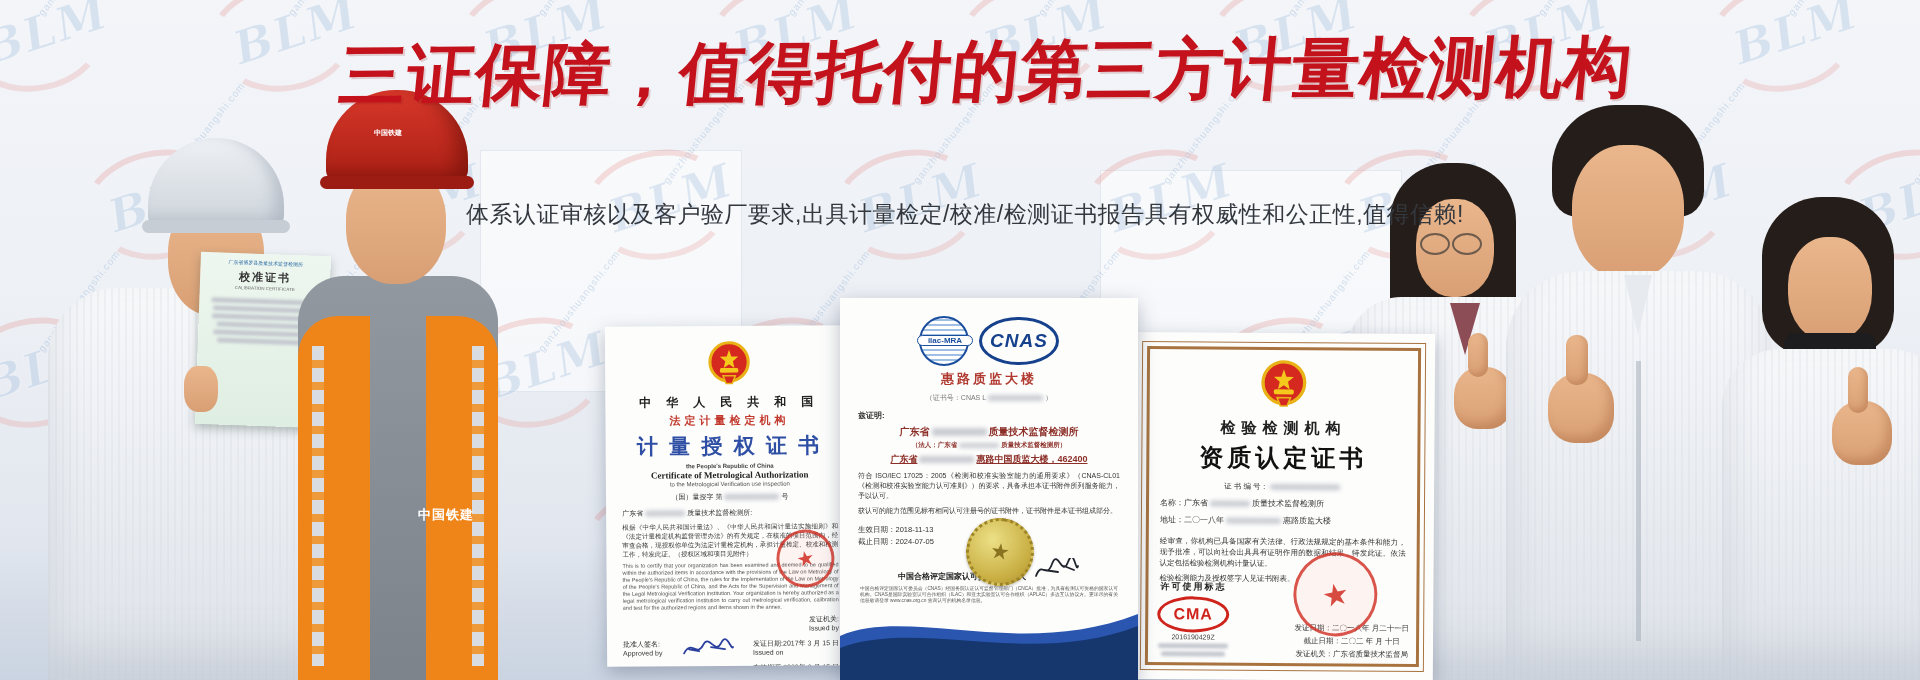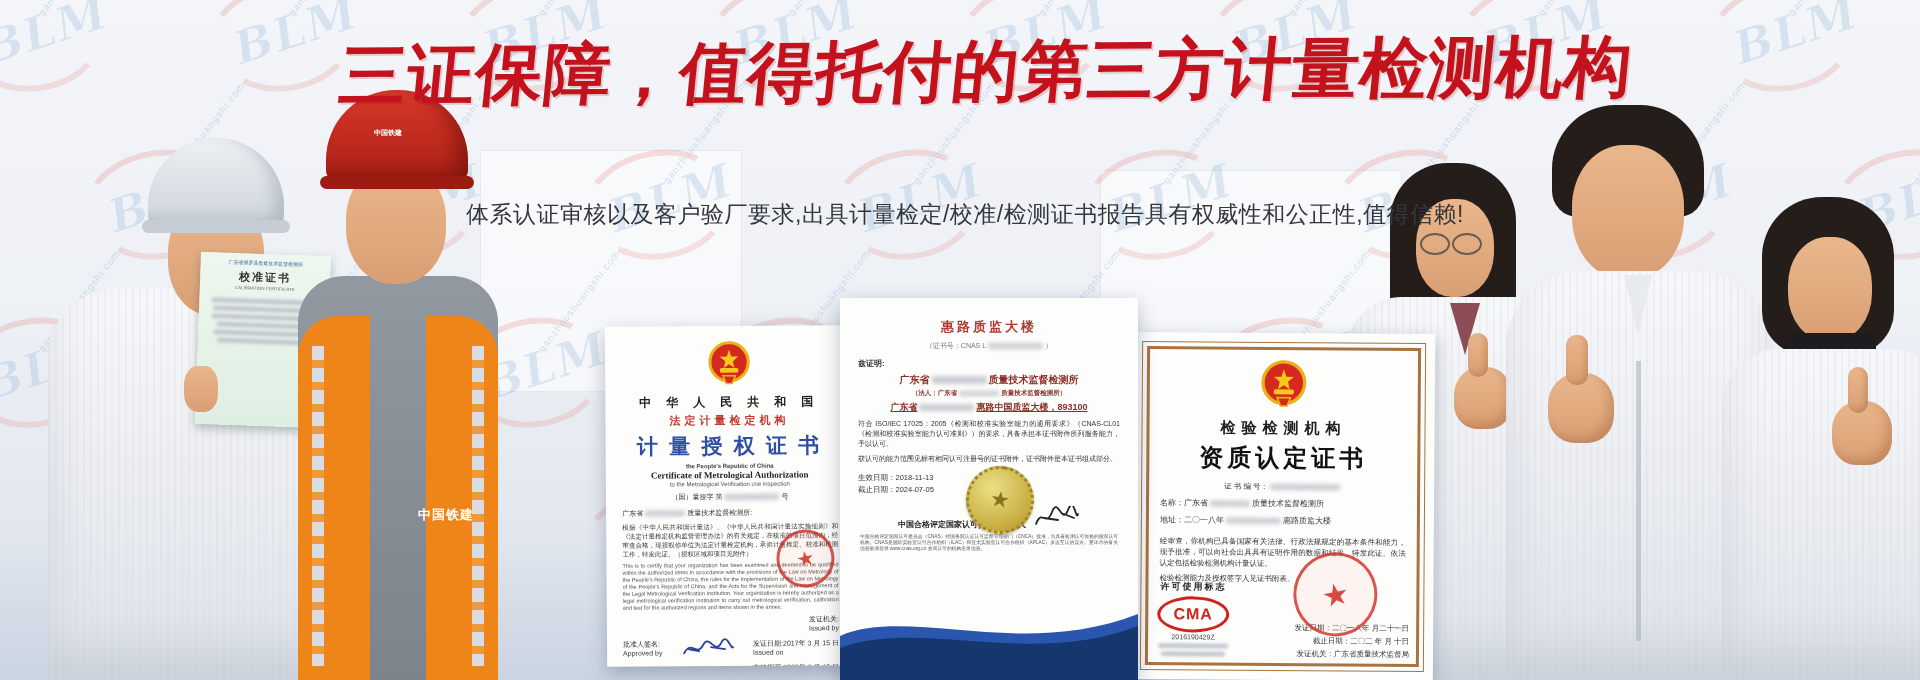"ilac-MRA" div.c2-logos { html: none -> <div> <div> <div>ilac-MRA</div> </div> <div> <span>CNAS</span> </div> </div> }
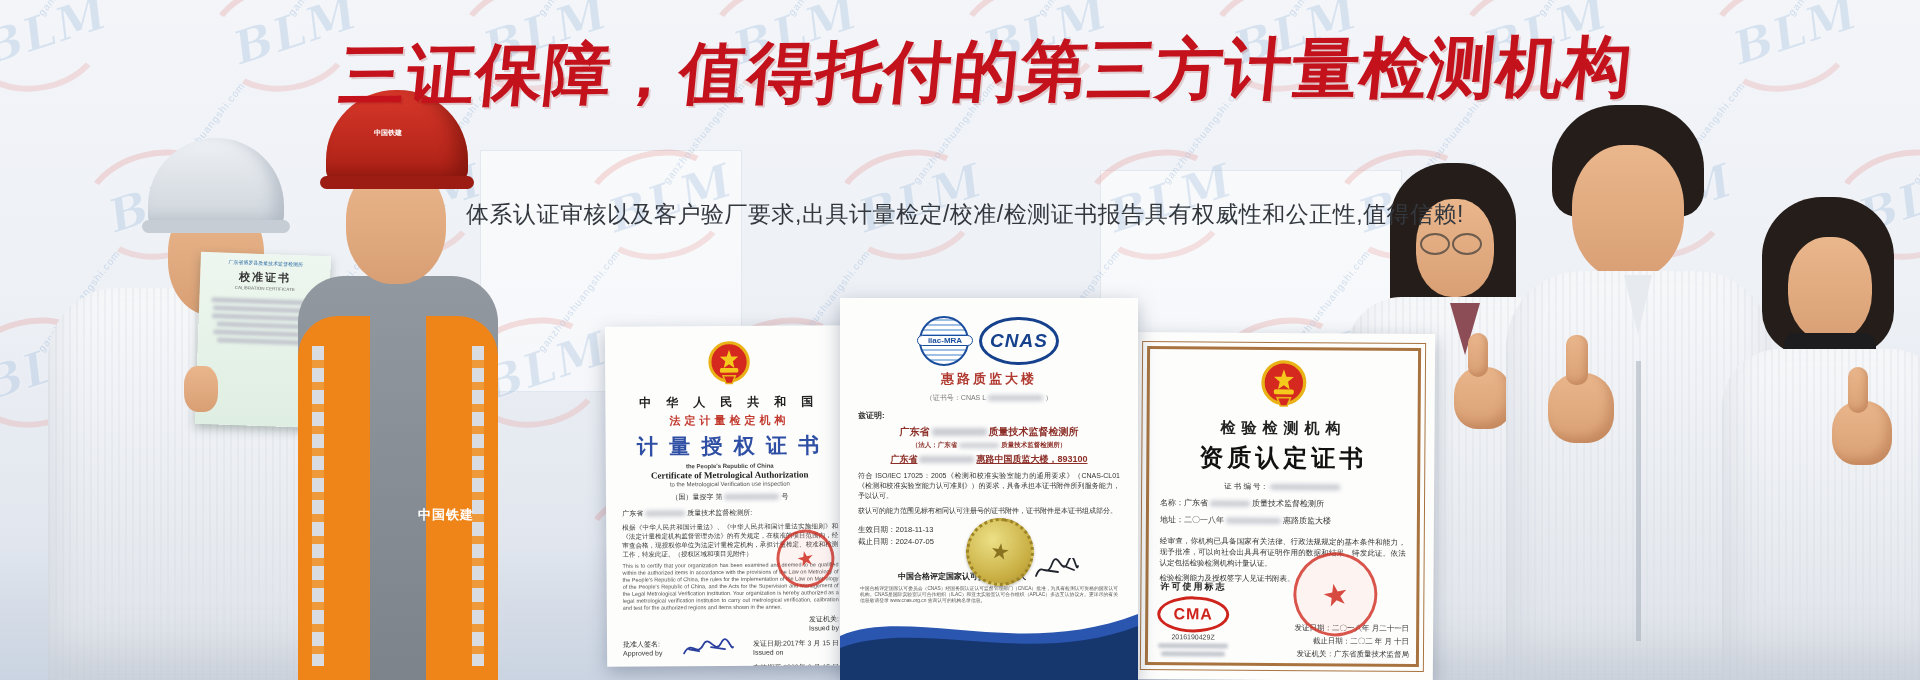"惠路中国质监大楼，893100" span { text: 893100 -> 462400 }
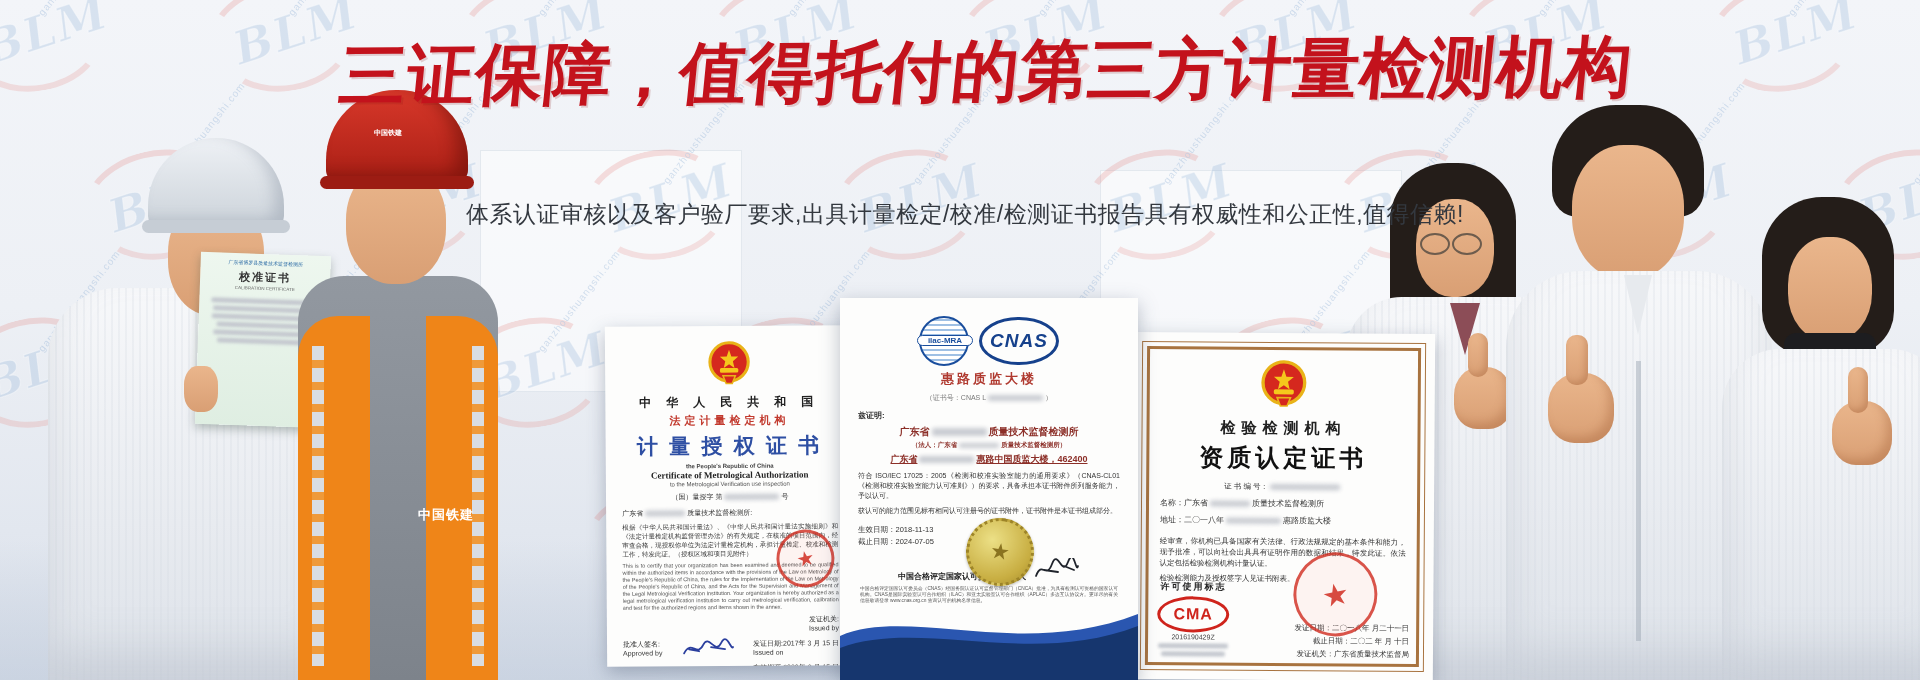"发证日期：二〇一八年 月二十一日" .c3-dates { text-align: right -> center }
